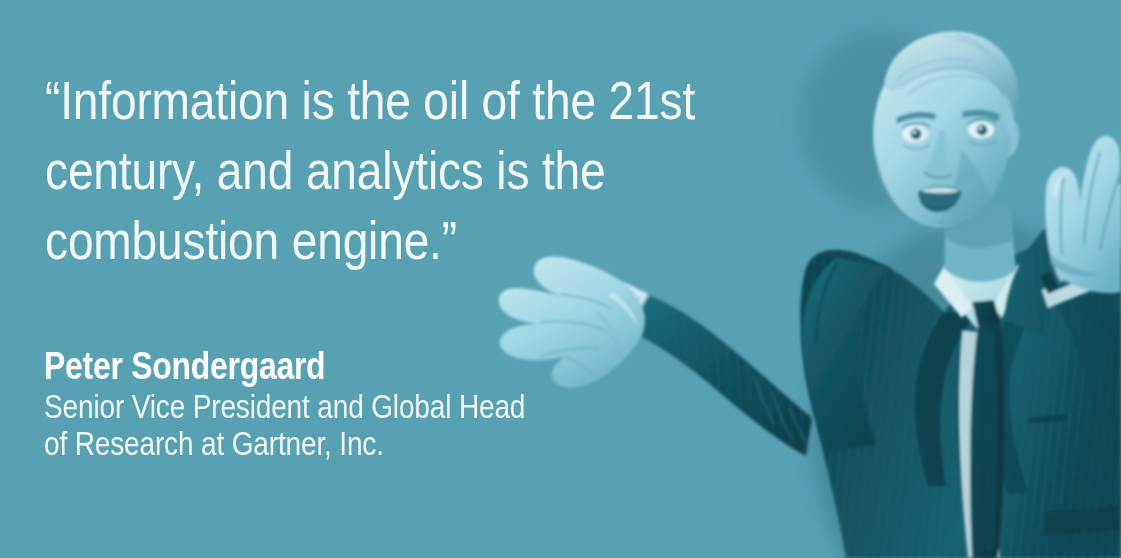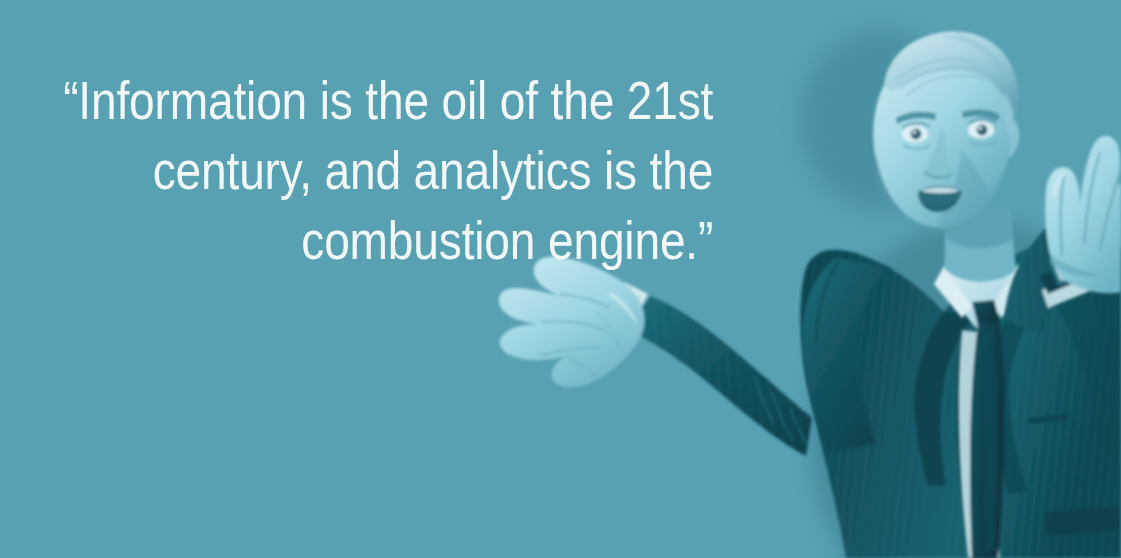"“Information is the oil of" .quote-block { left: 52px -> 45px; text-align: right -> none }
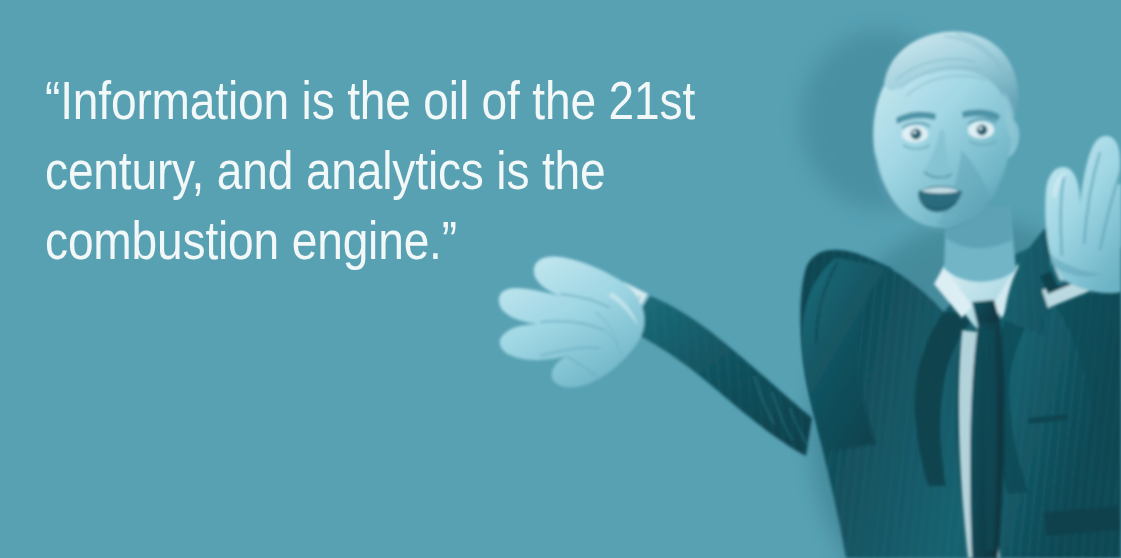"Peter Sondergaard" div.attrib-block { html: none -> <div> <div>Peter Sondergaard</div> <div>Senior Vice President and Global Head</div> <div>of Research at Gartner, Inc.</div> </div> }
